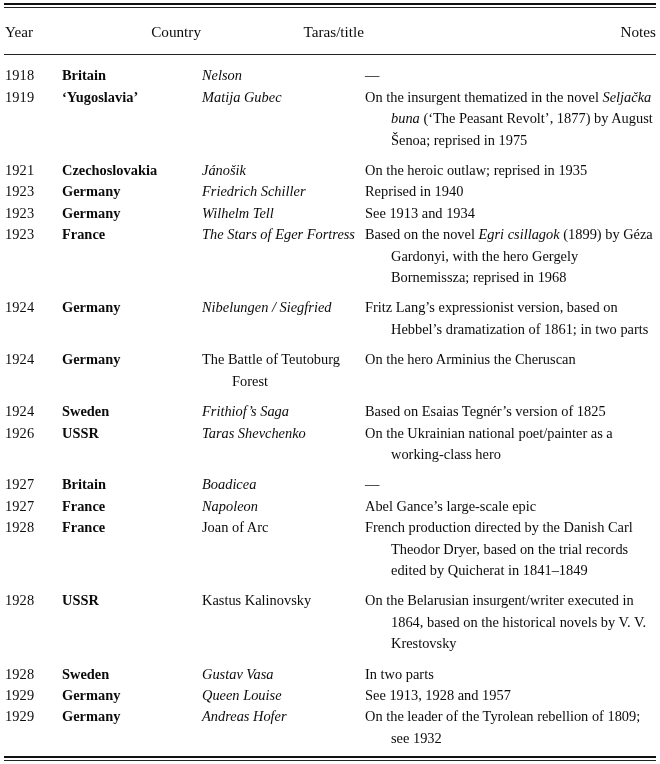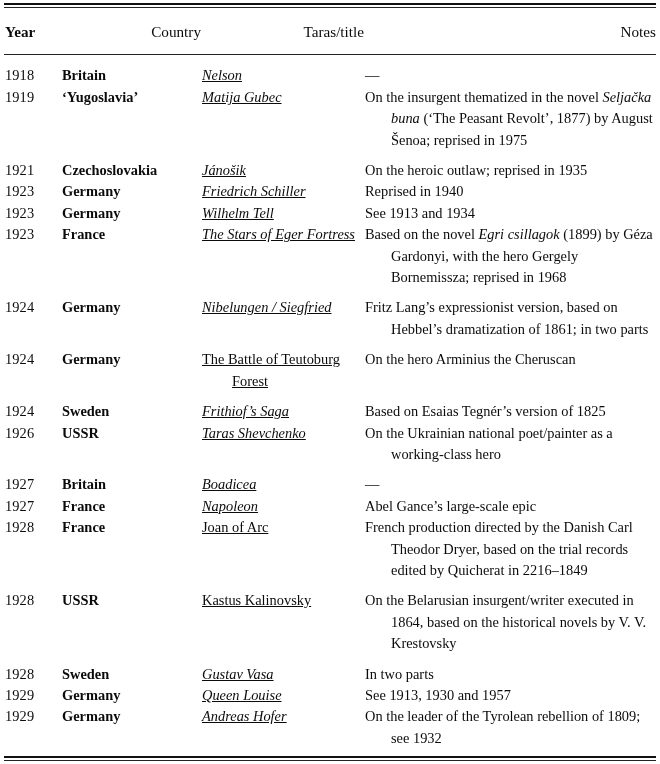"Year" thead th.h-year { font-weight: bold -> none }
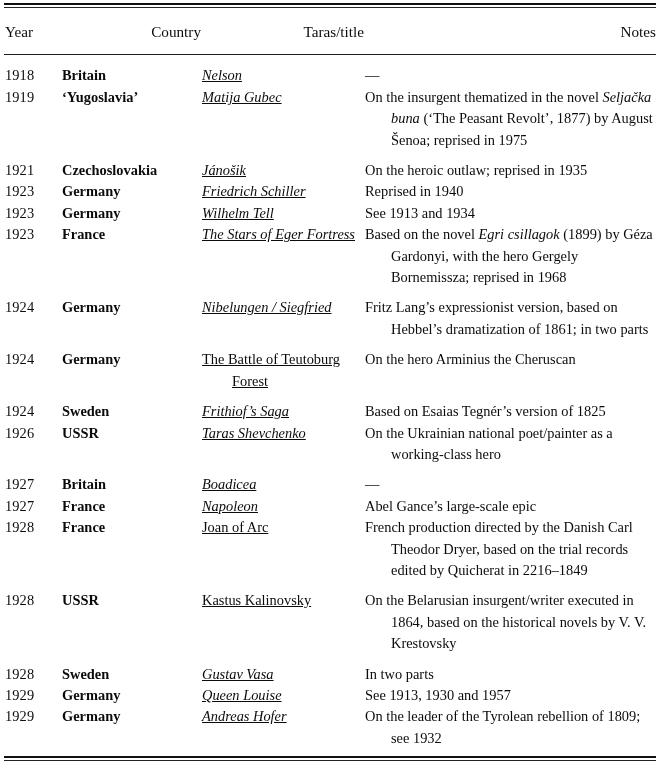"Nelson" td.theme { text-decoration: underline -> none }
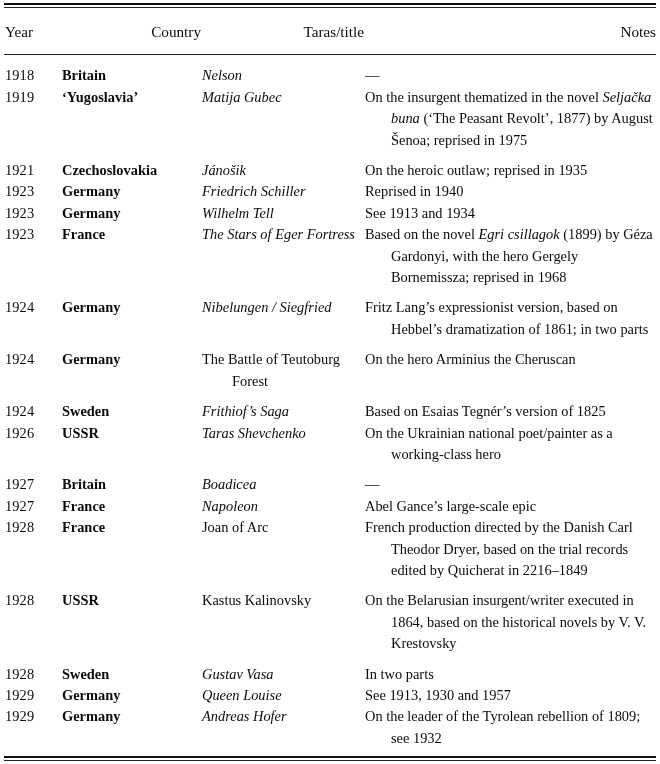"French production directed by the" div.hang { text: 2216 -> 1841 }
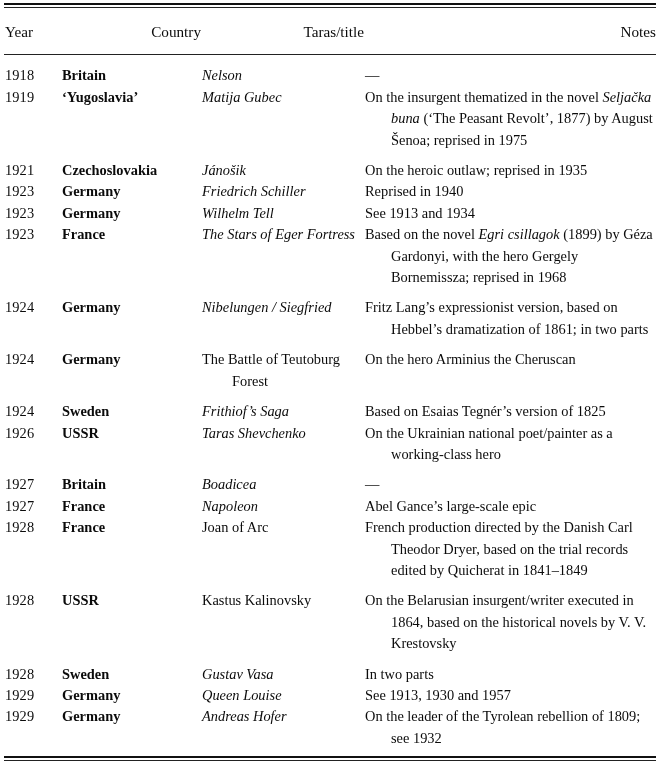"See 1913, 1930 and 1957" div.hang { text: 1930 -> 1928 }
